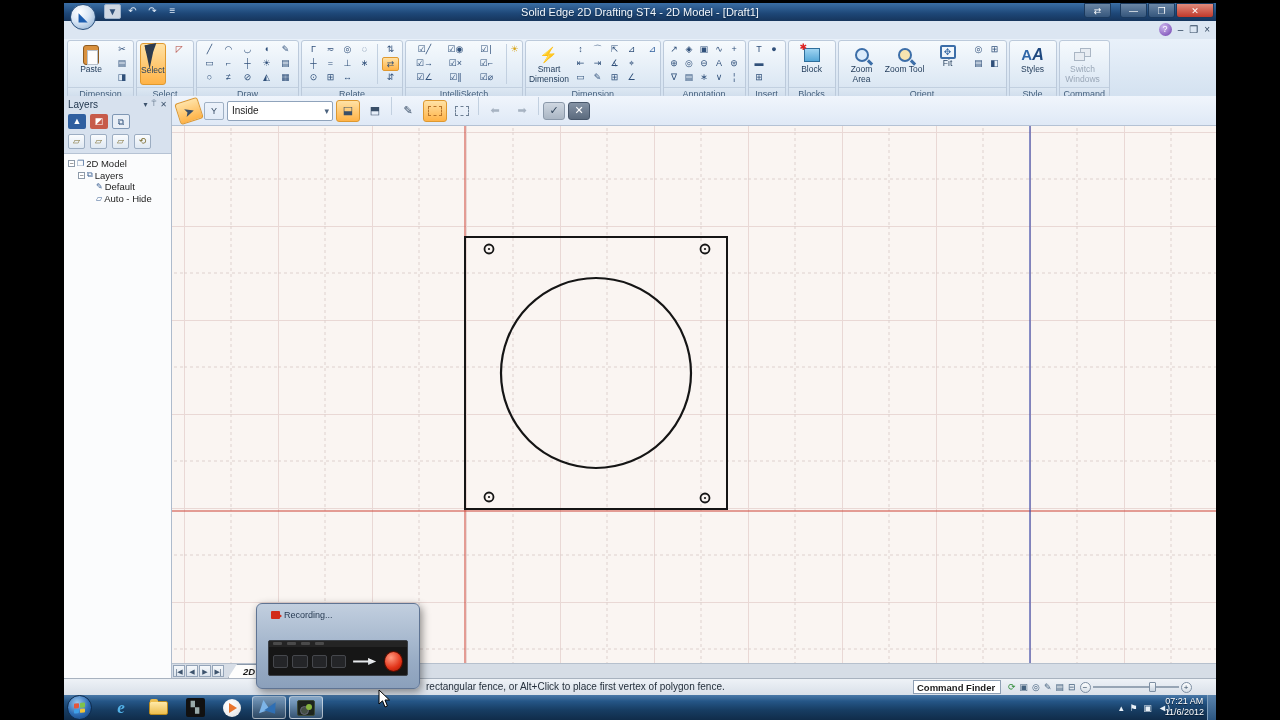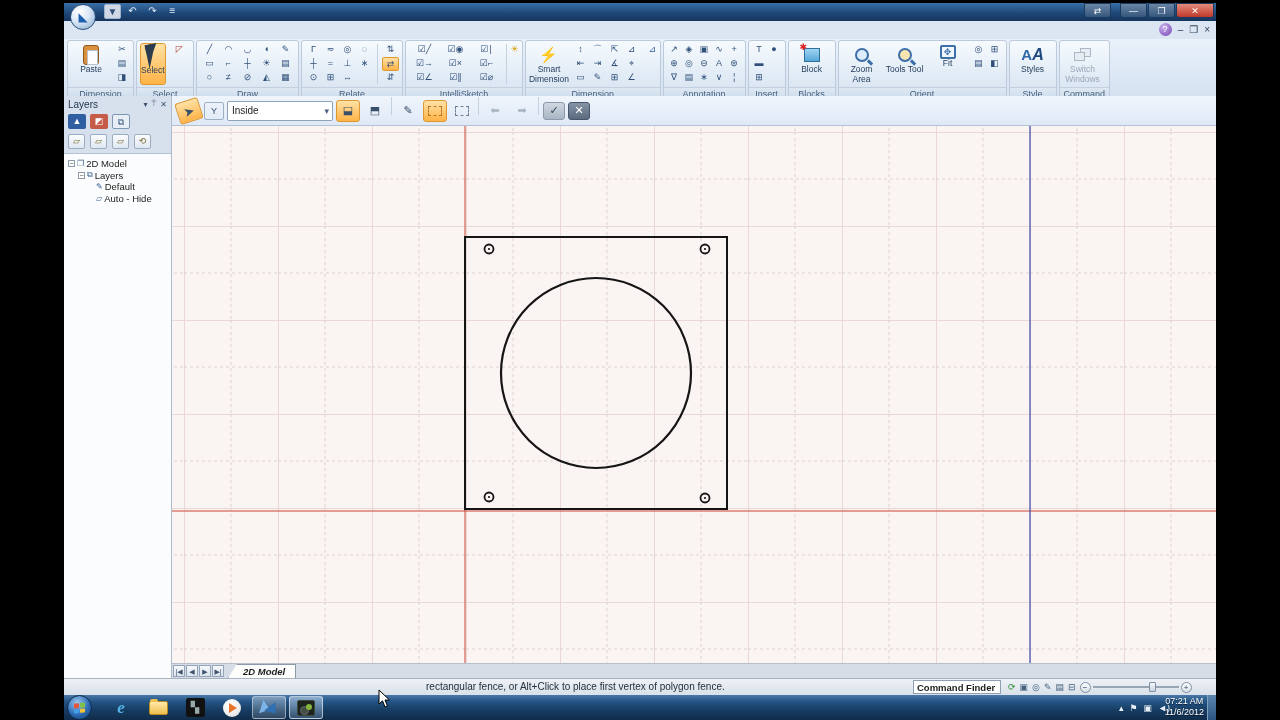"Solid Edge 2D Drafting ST4" div.title-text { html: none -> <div>Solid Edge 2D Drafting ST4 - 2D Model - [Draft1]</div> }
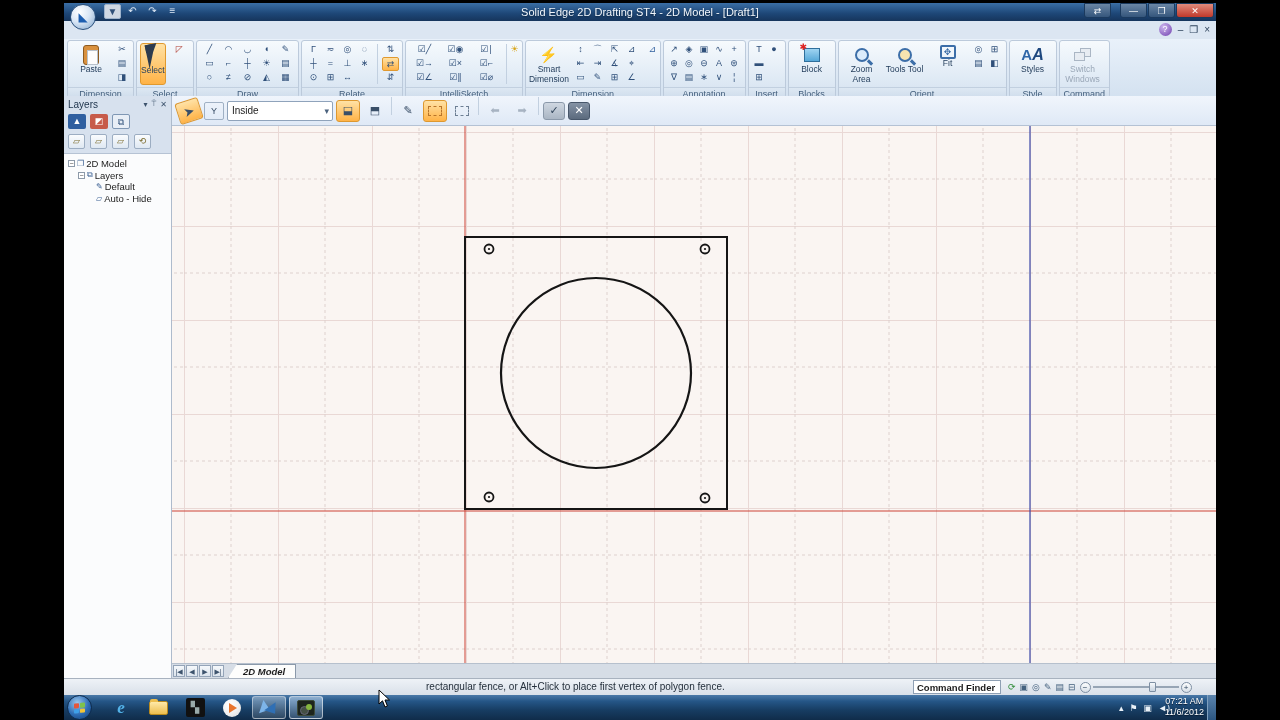"Tools Tool" span { text: Tools -> Zoom }
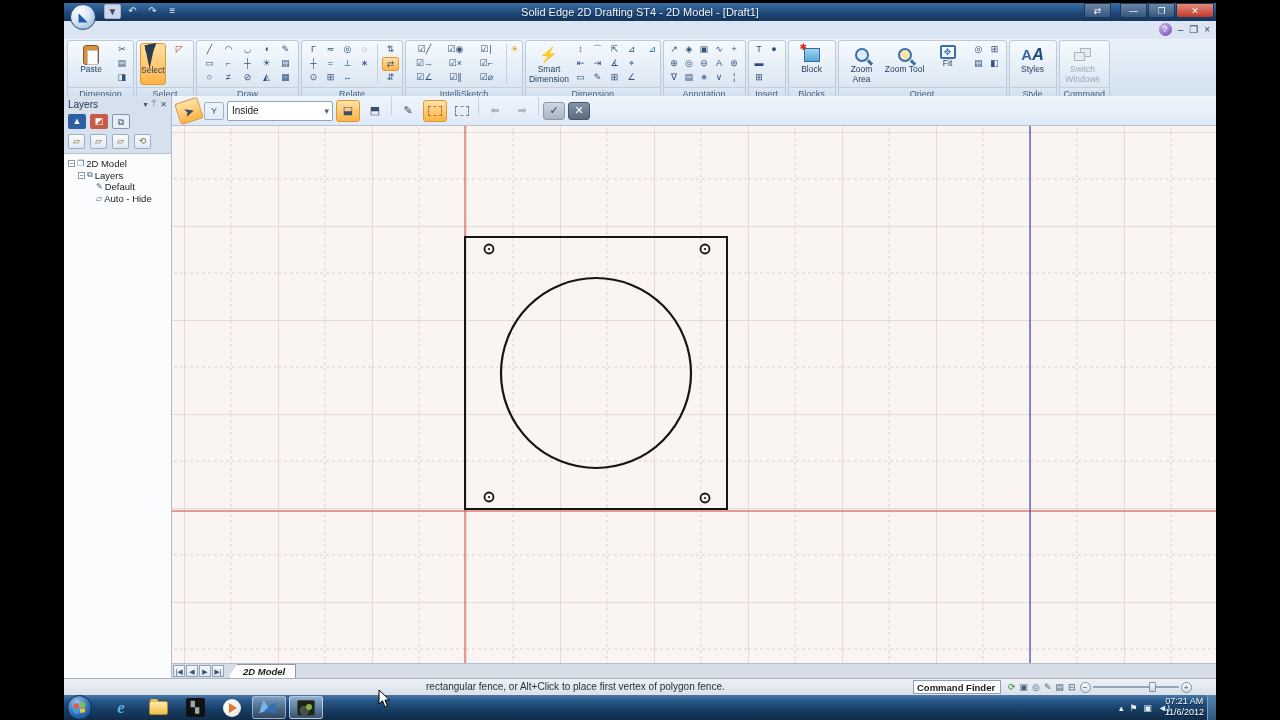"Recording..." div.recorder { html: none -> <div> <div> <span></span> <span>Recording...</span> </div> <div> <div> <i></i> <i></i> <i></i> <i></i> </div> <div> <span></span> <span></span> <span></span> <span></span> <span></span> <span></span> </div> </div> </div> }
